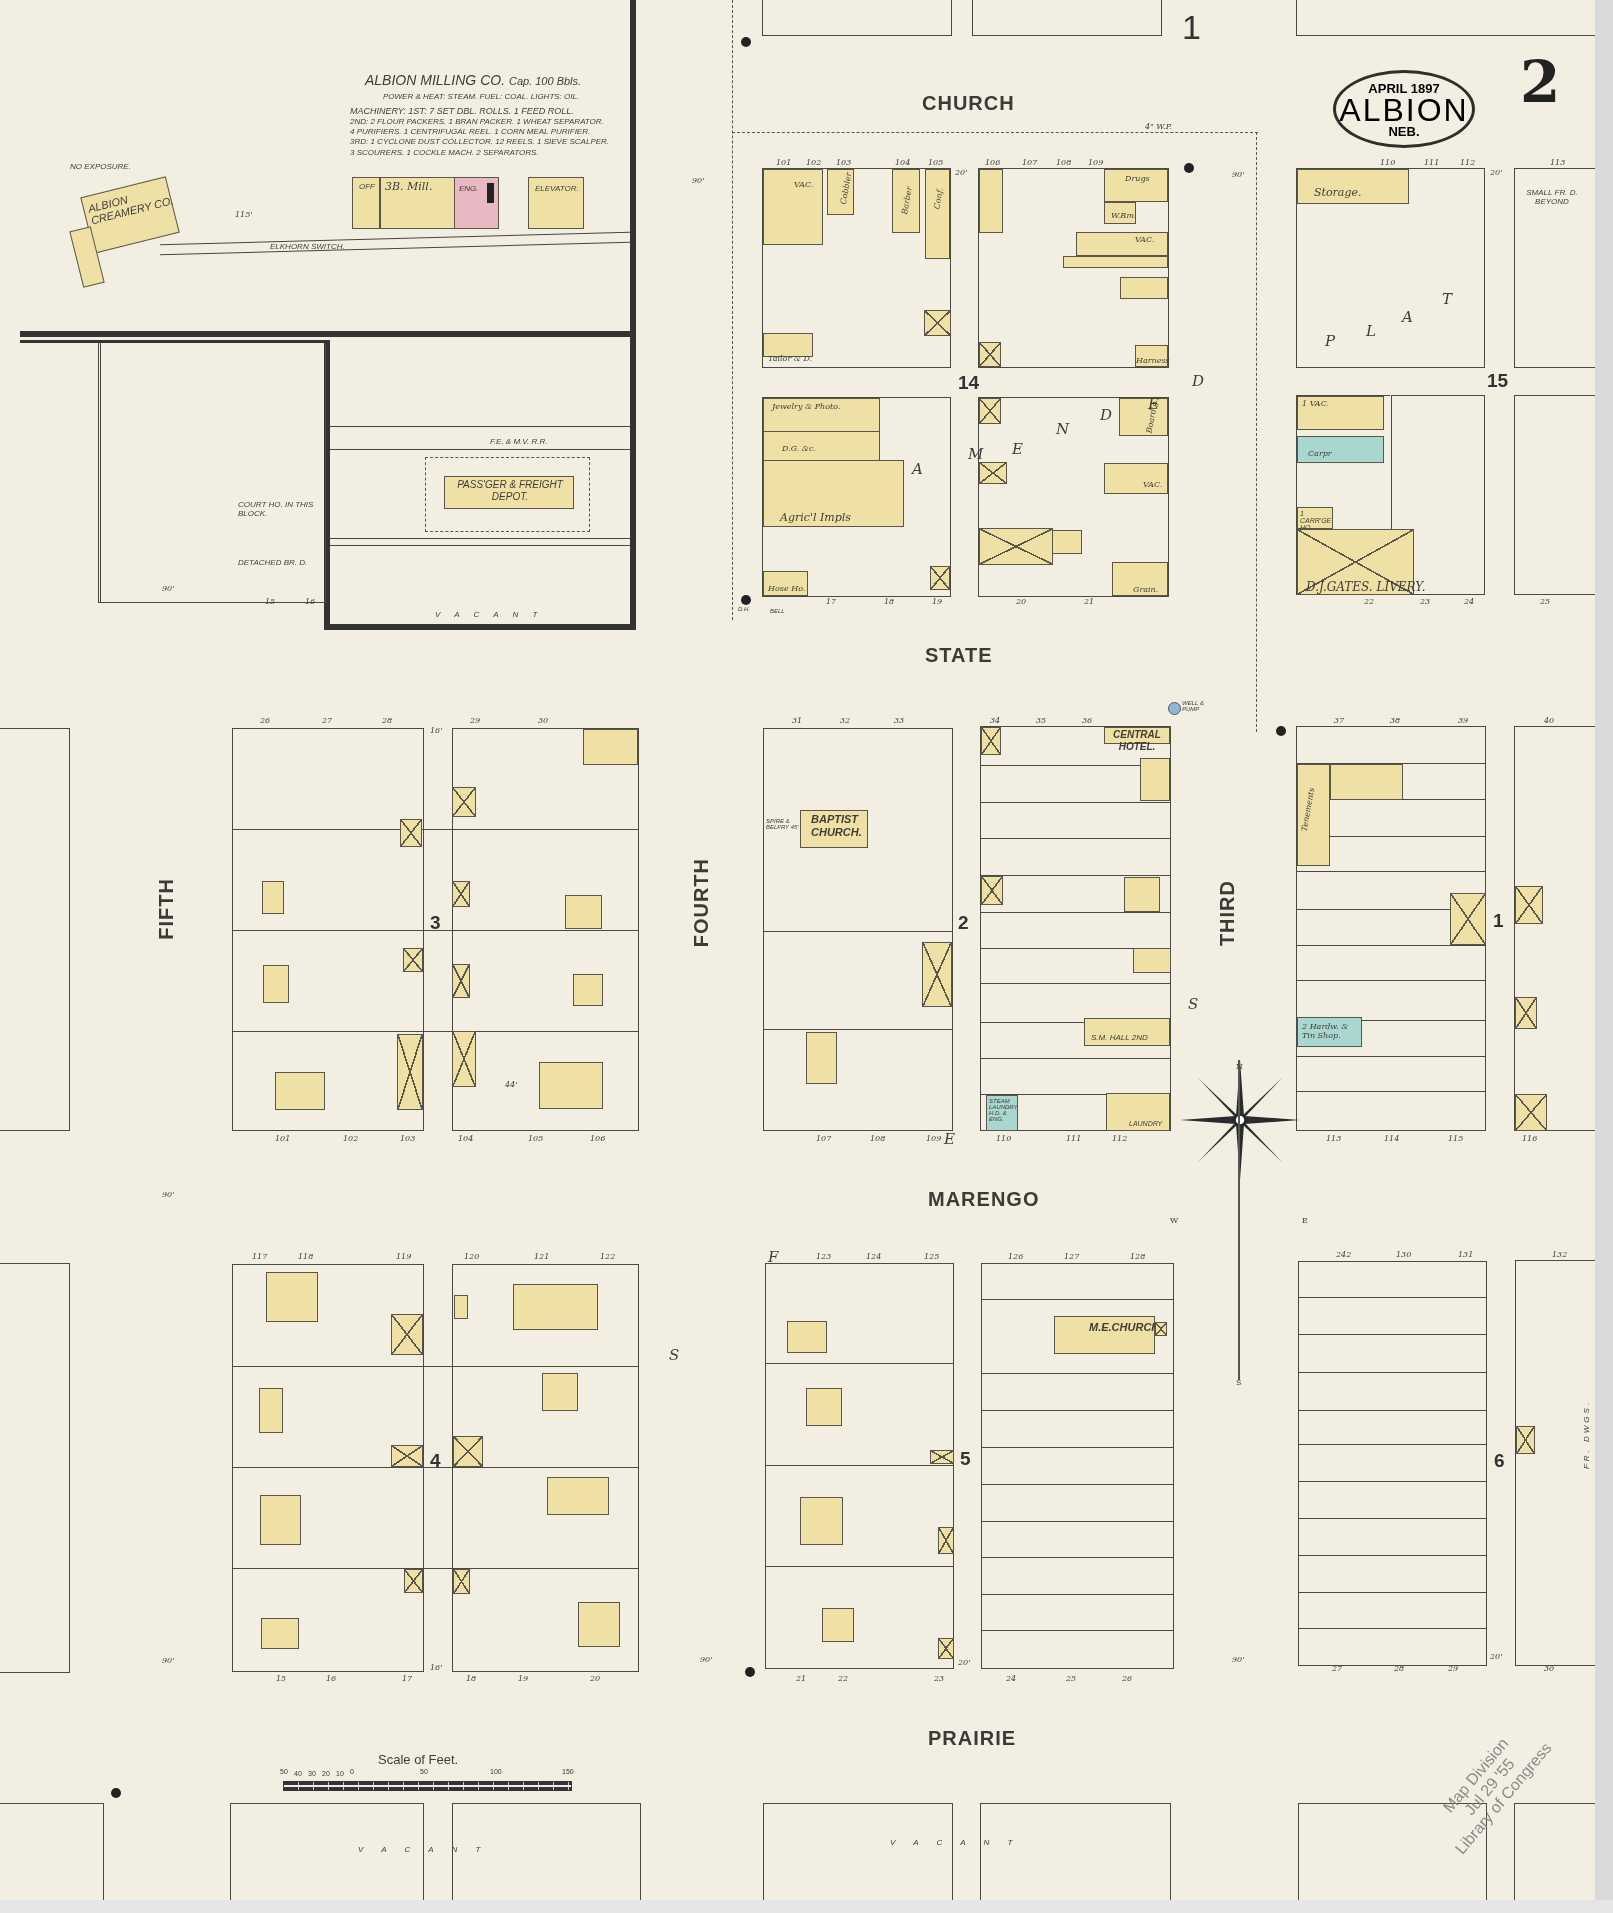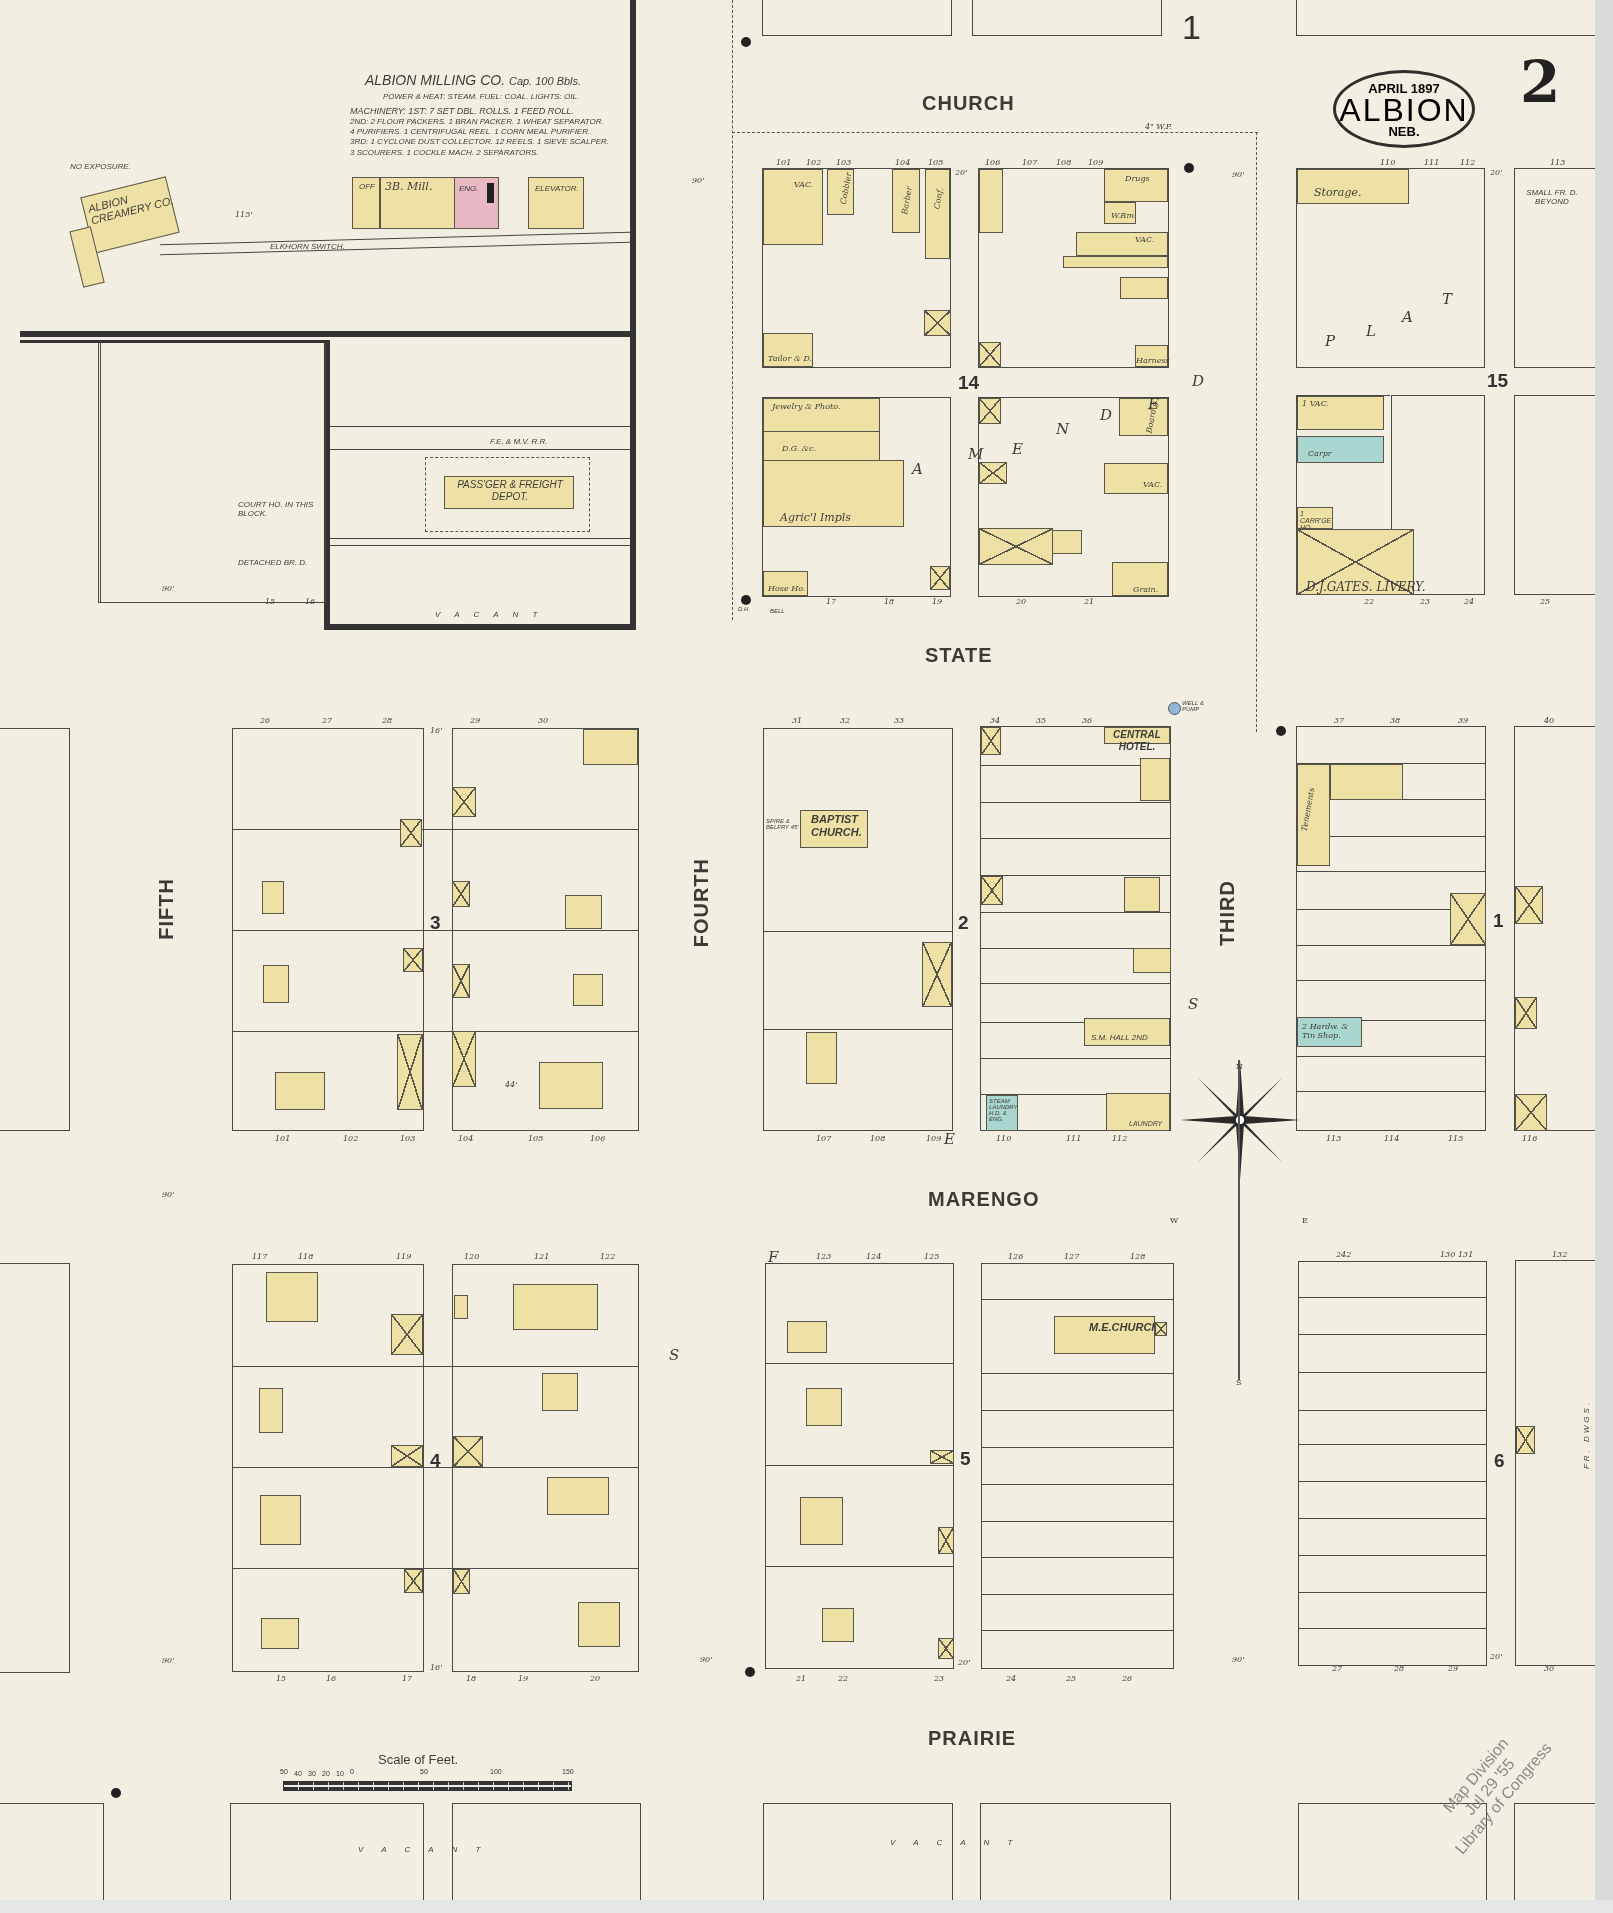"Tailor & D." div.bldg { height: 34px -> 24px }
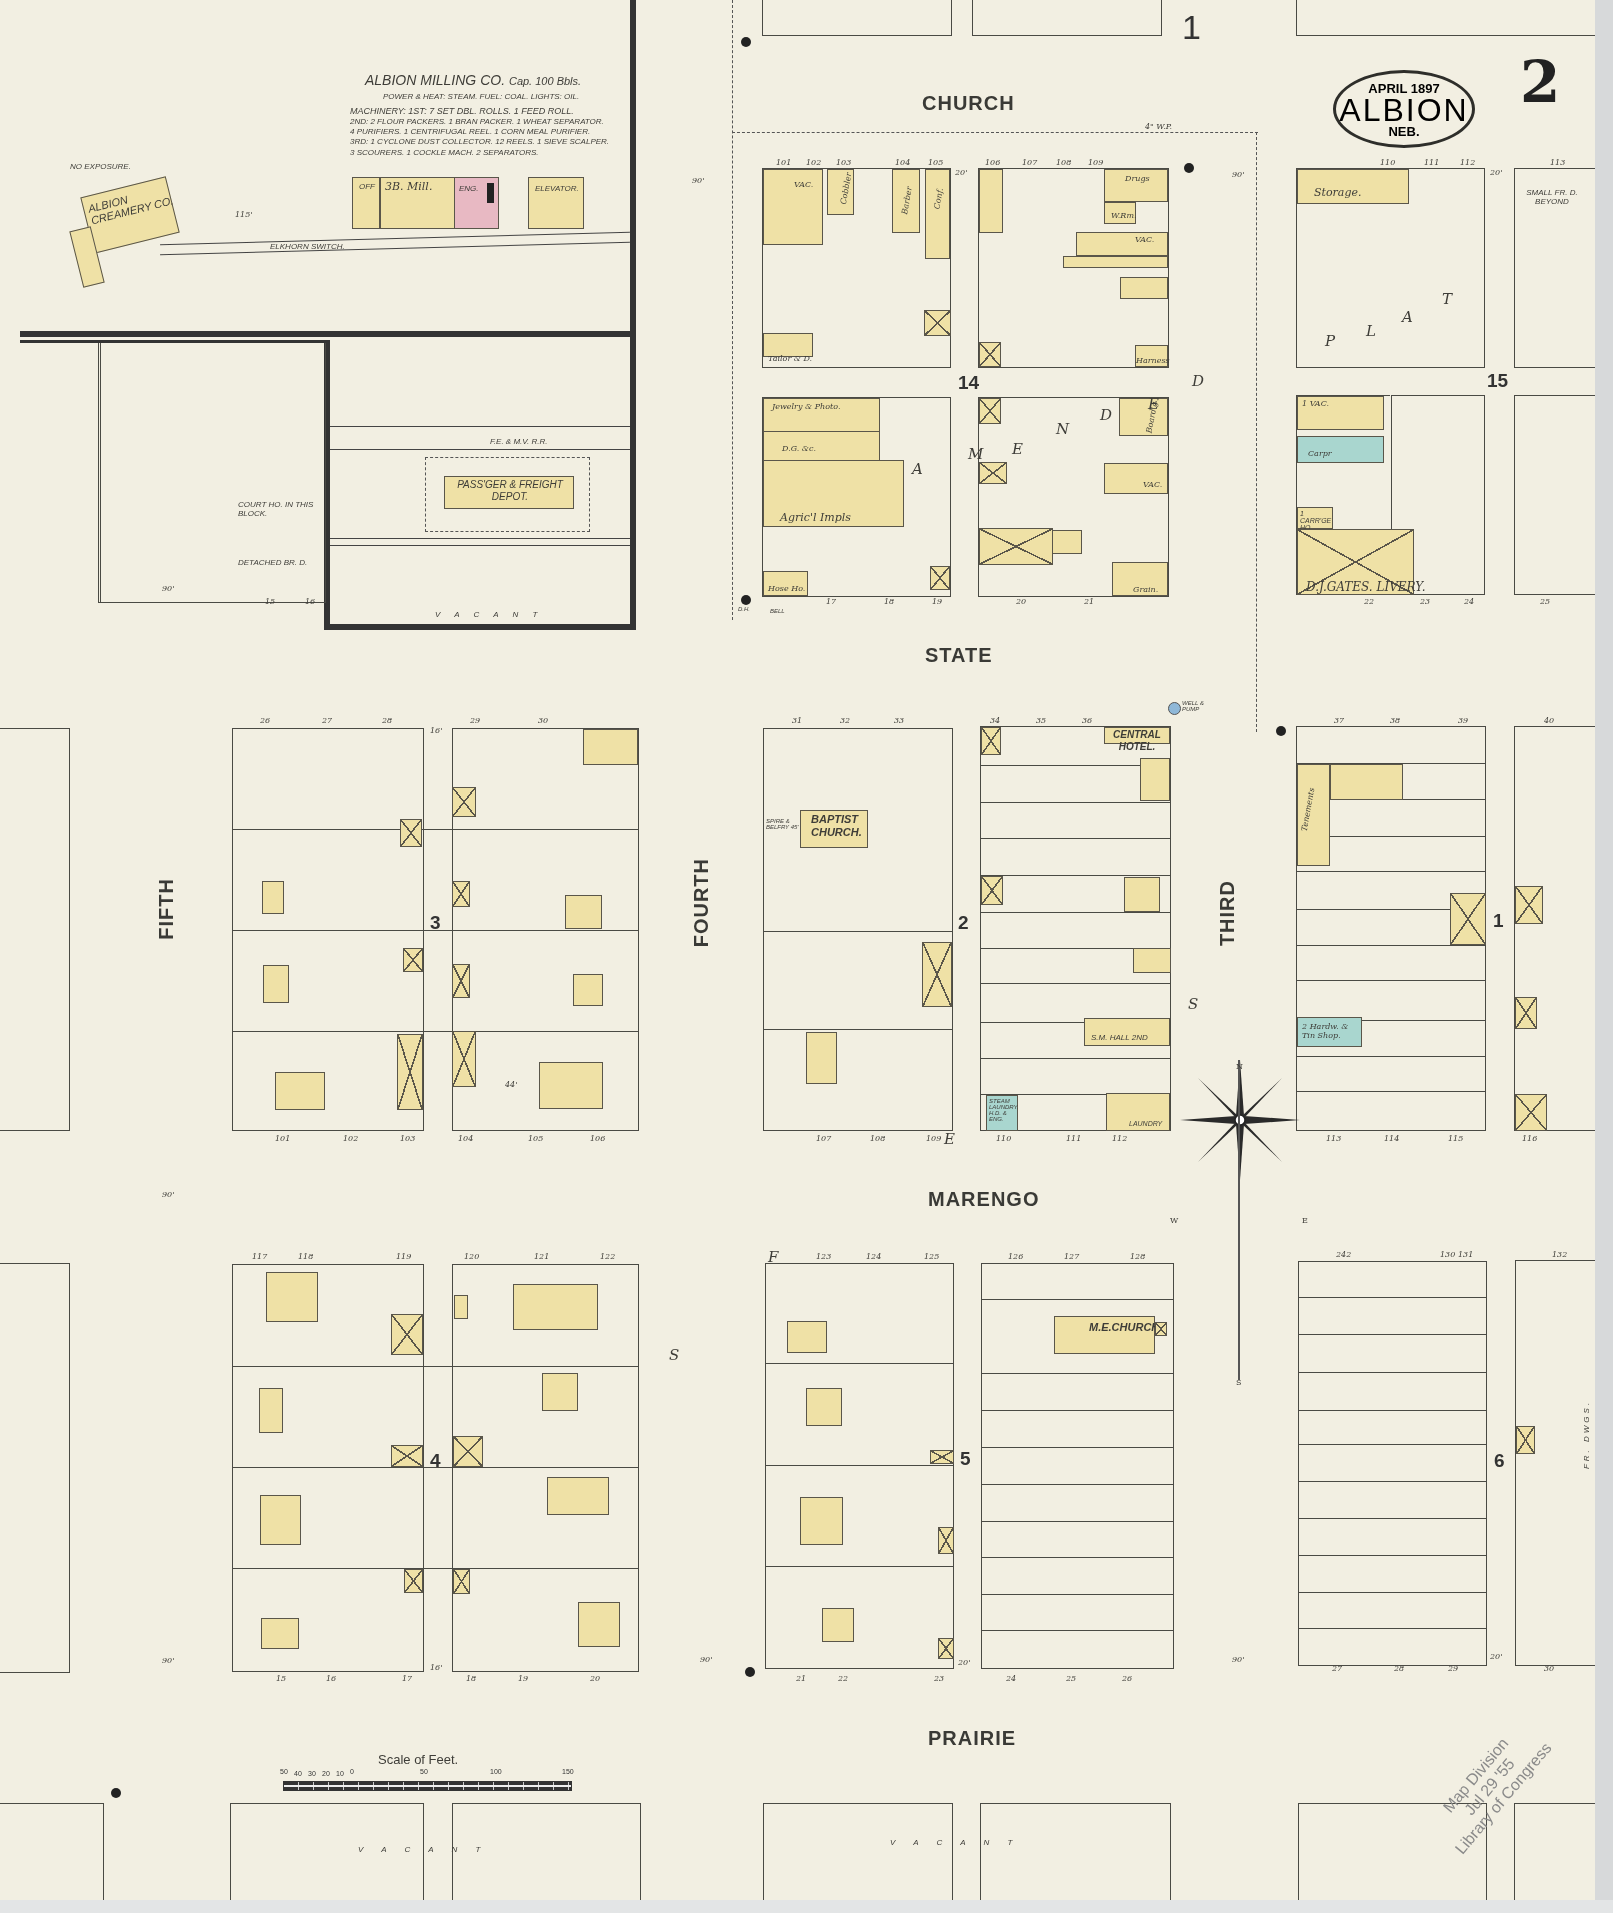"130" div.lbl { margin-left: 44px -> none }
